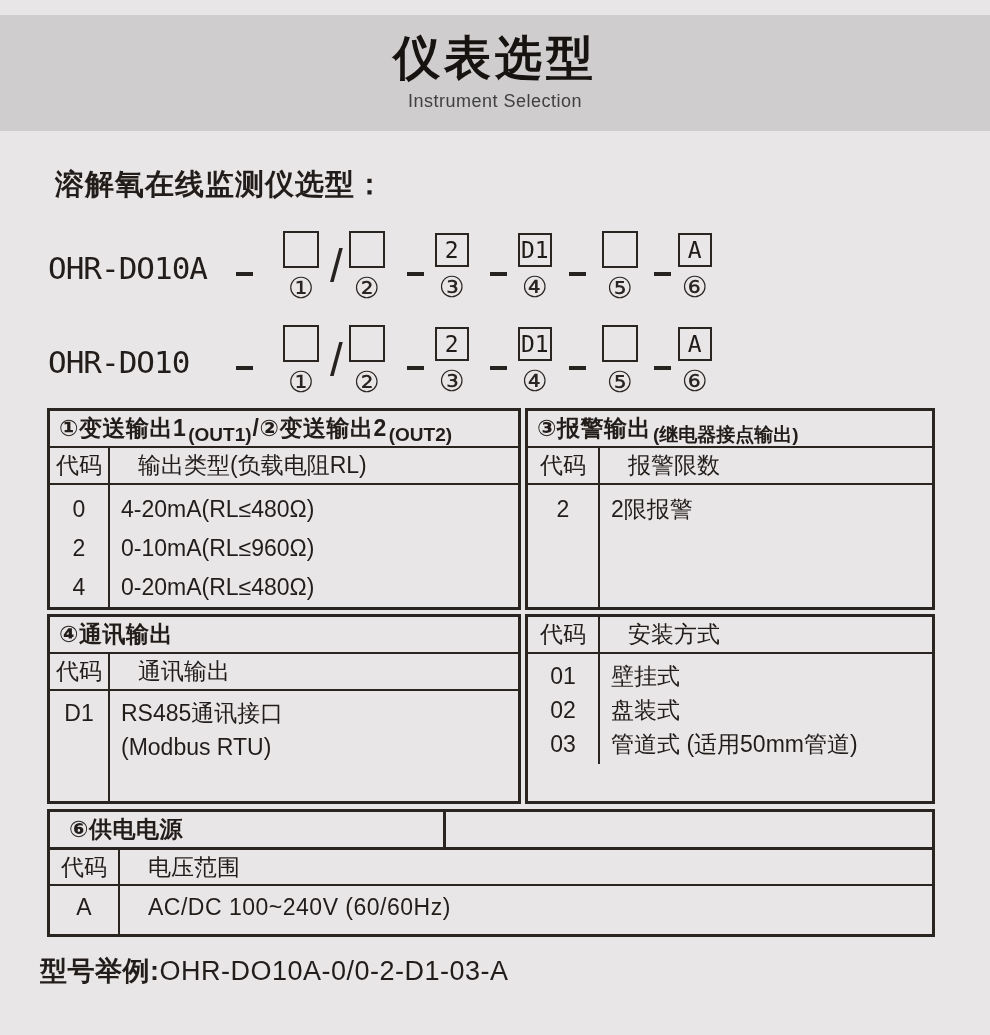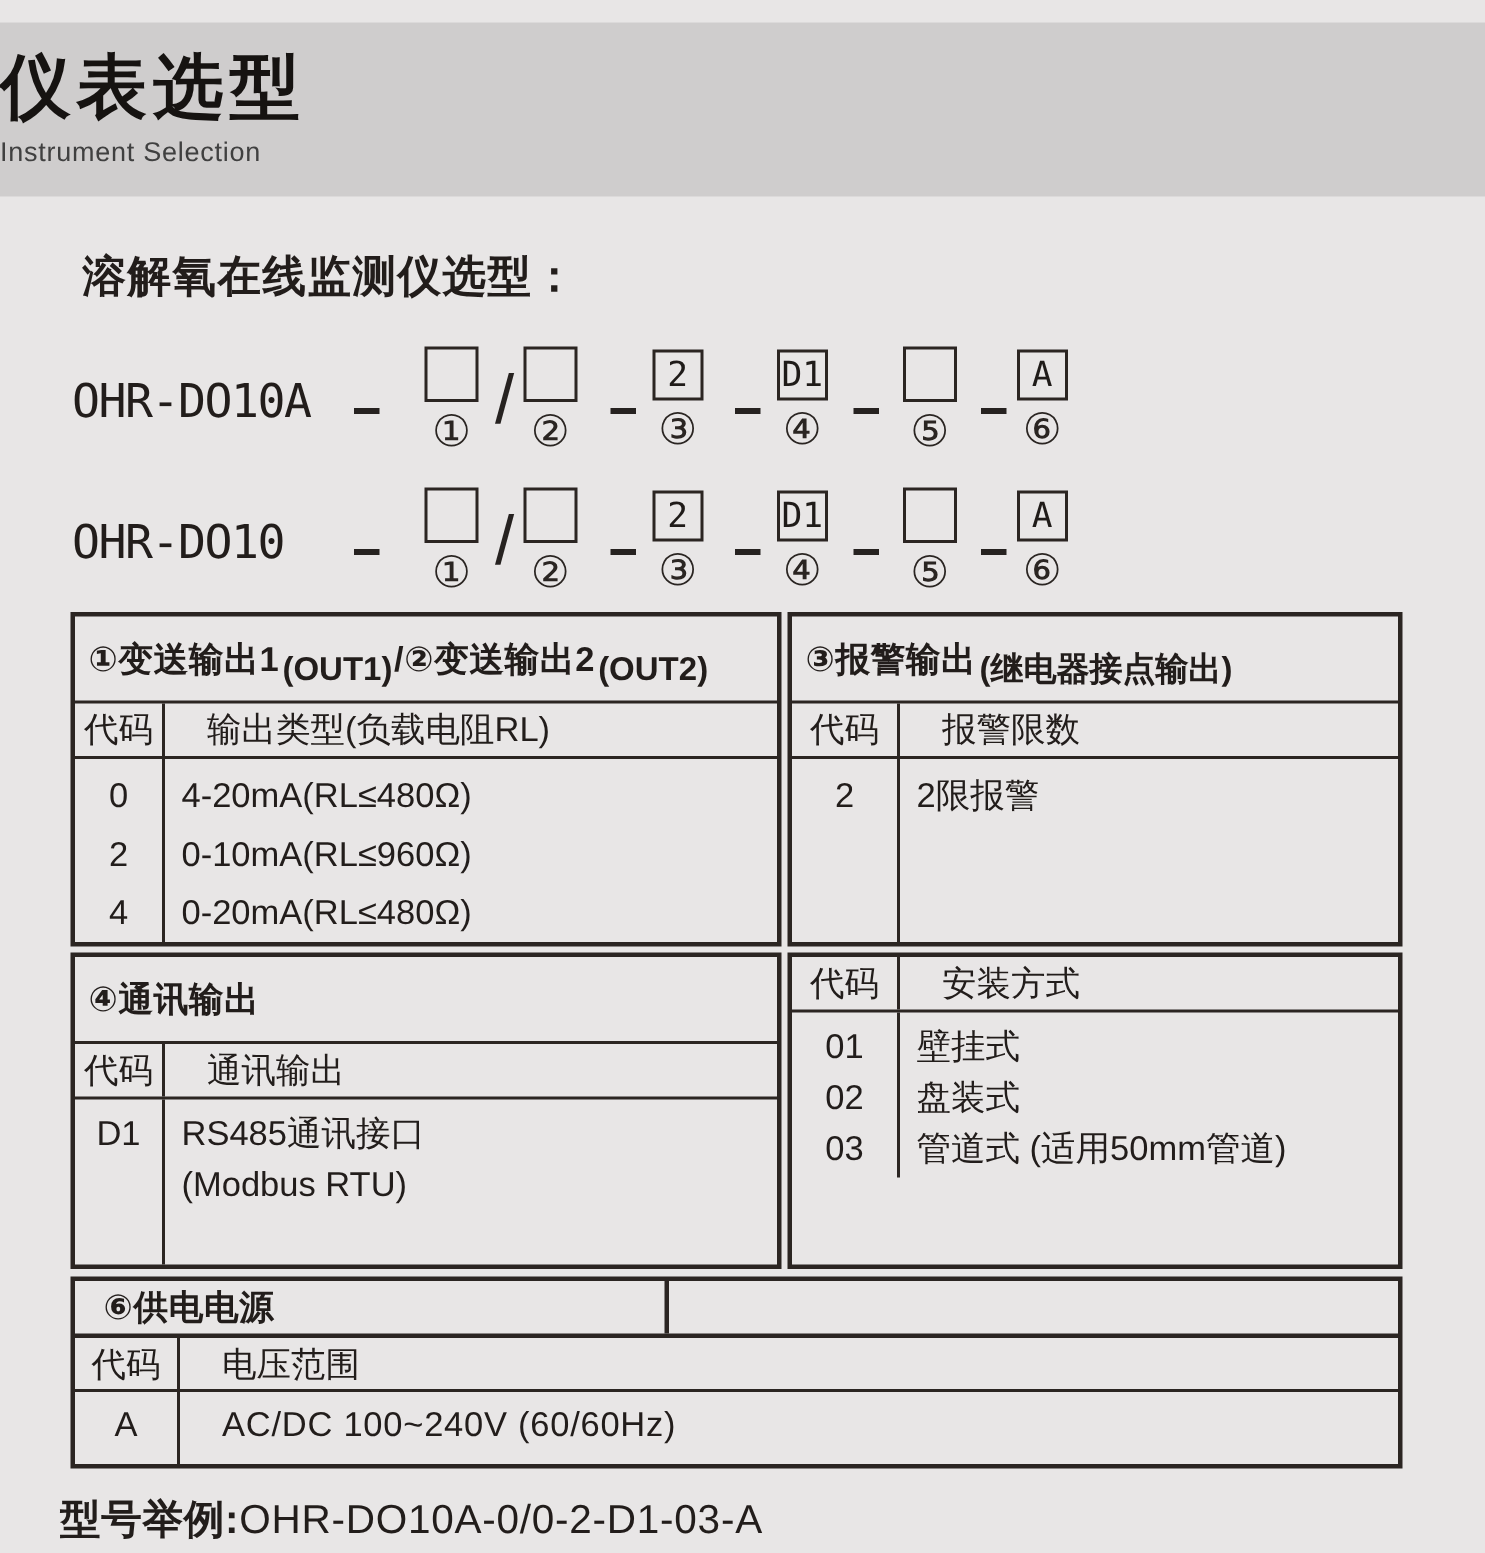"仪表选型" .band { text-align: none -> center }
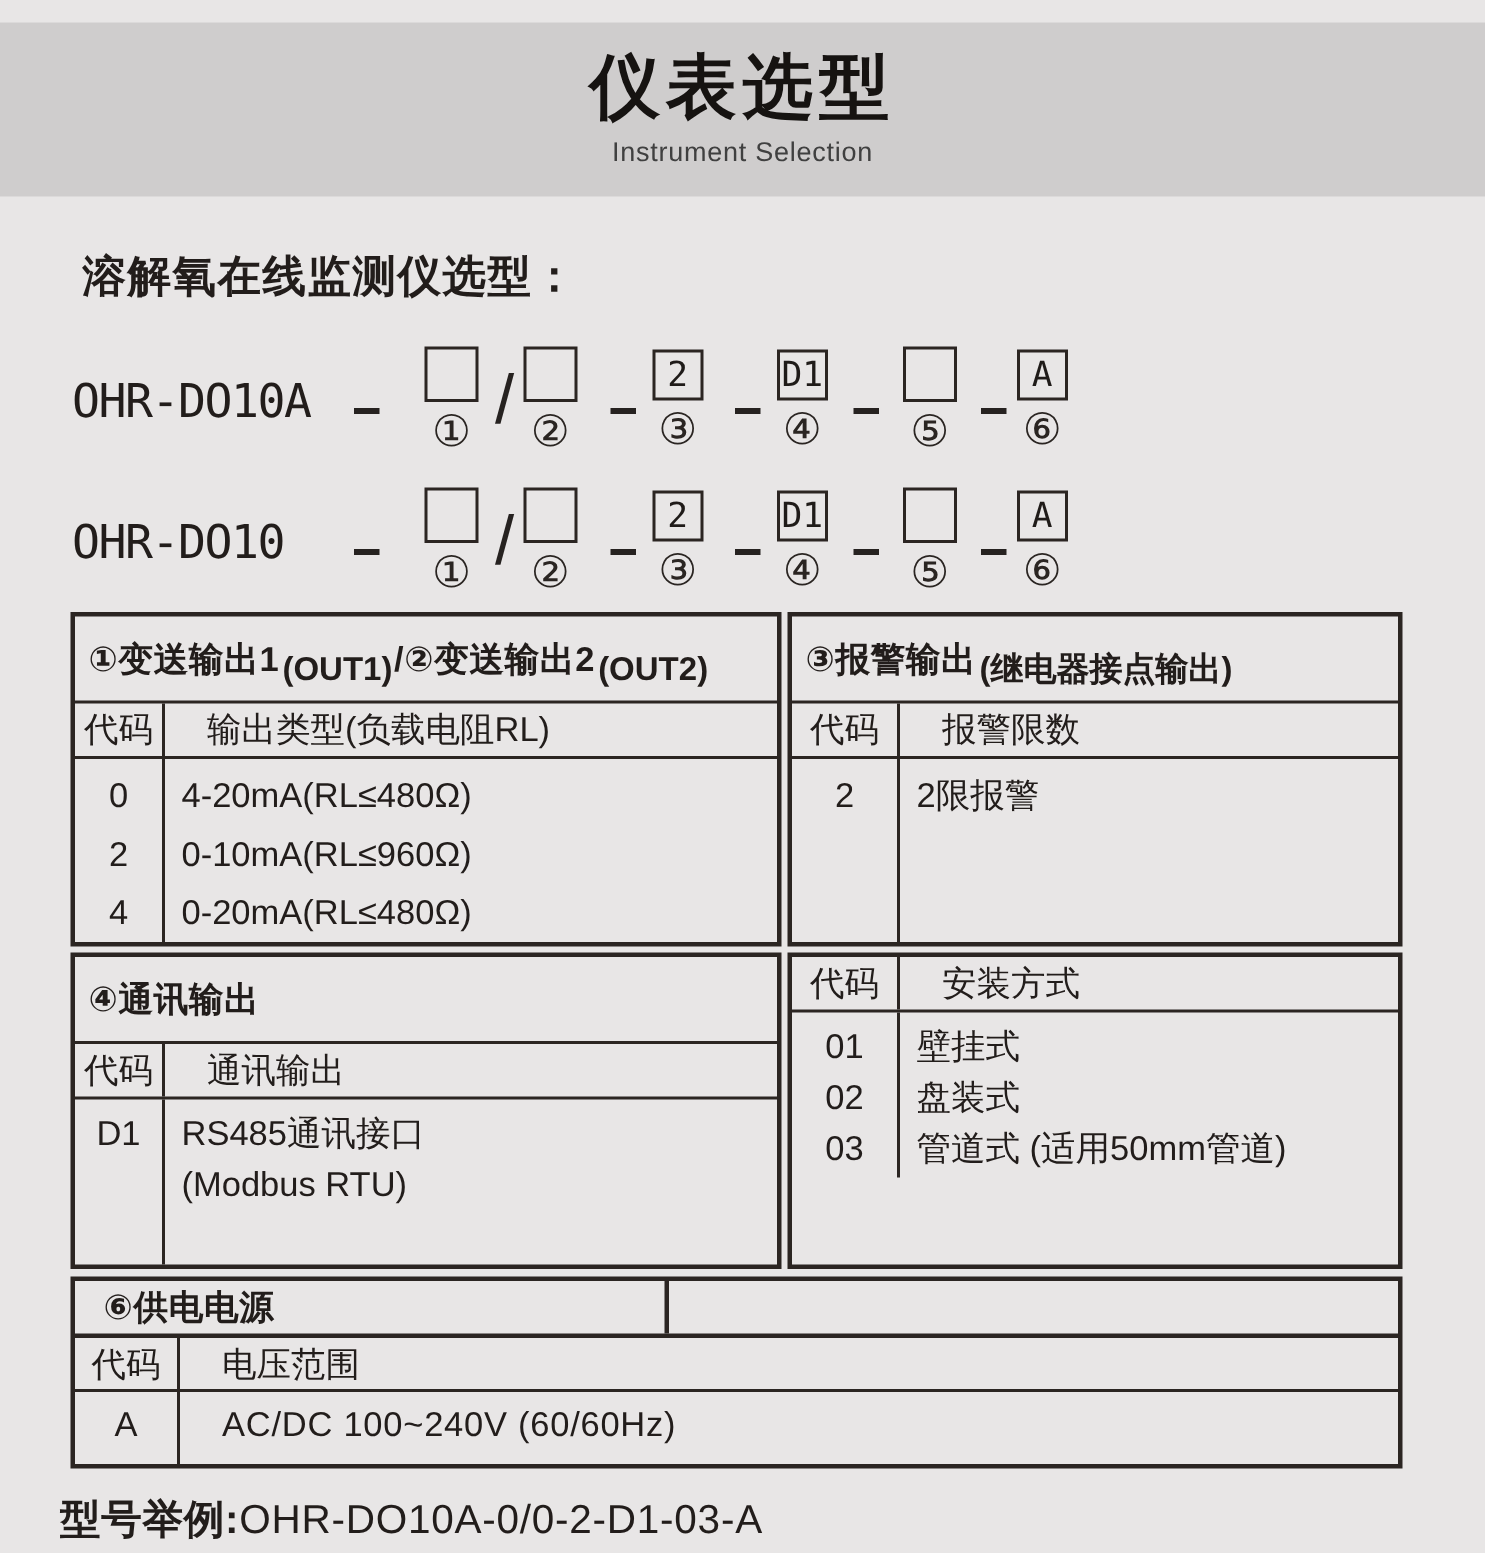"①变送输出1" .trow-h { height: 58px -> 37px }
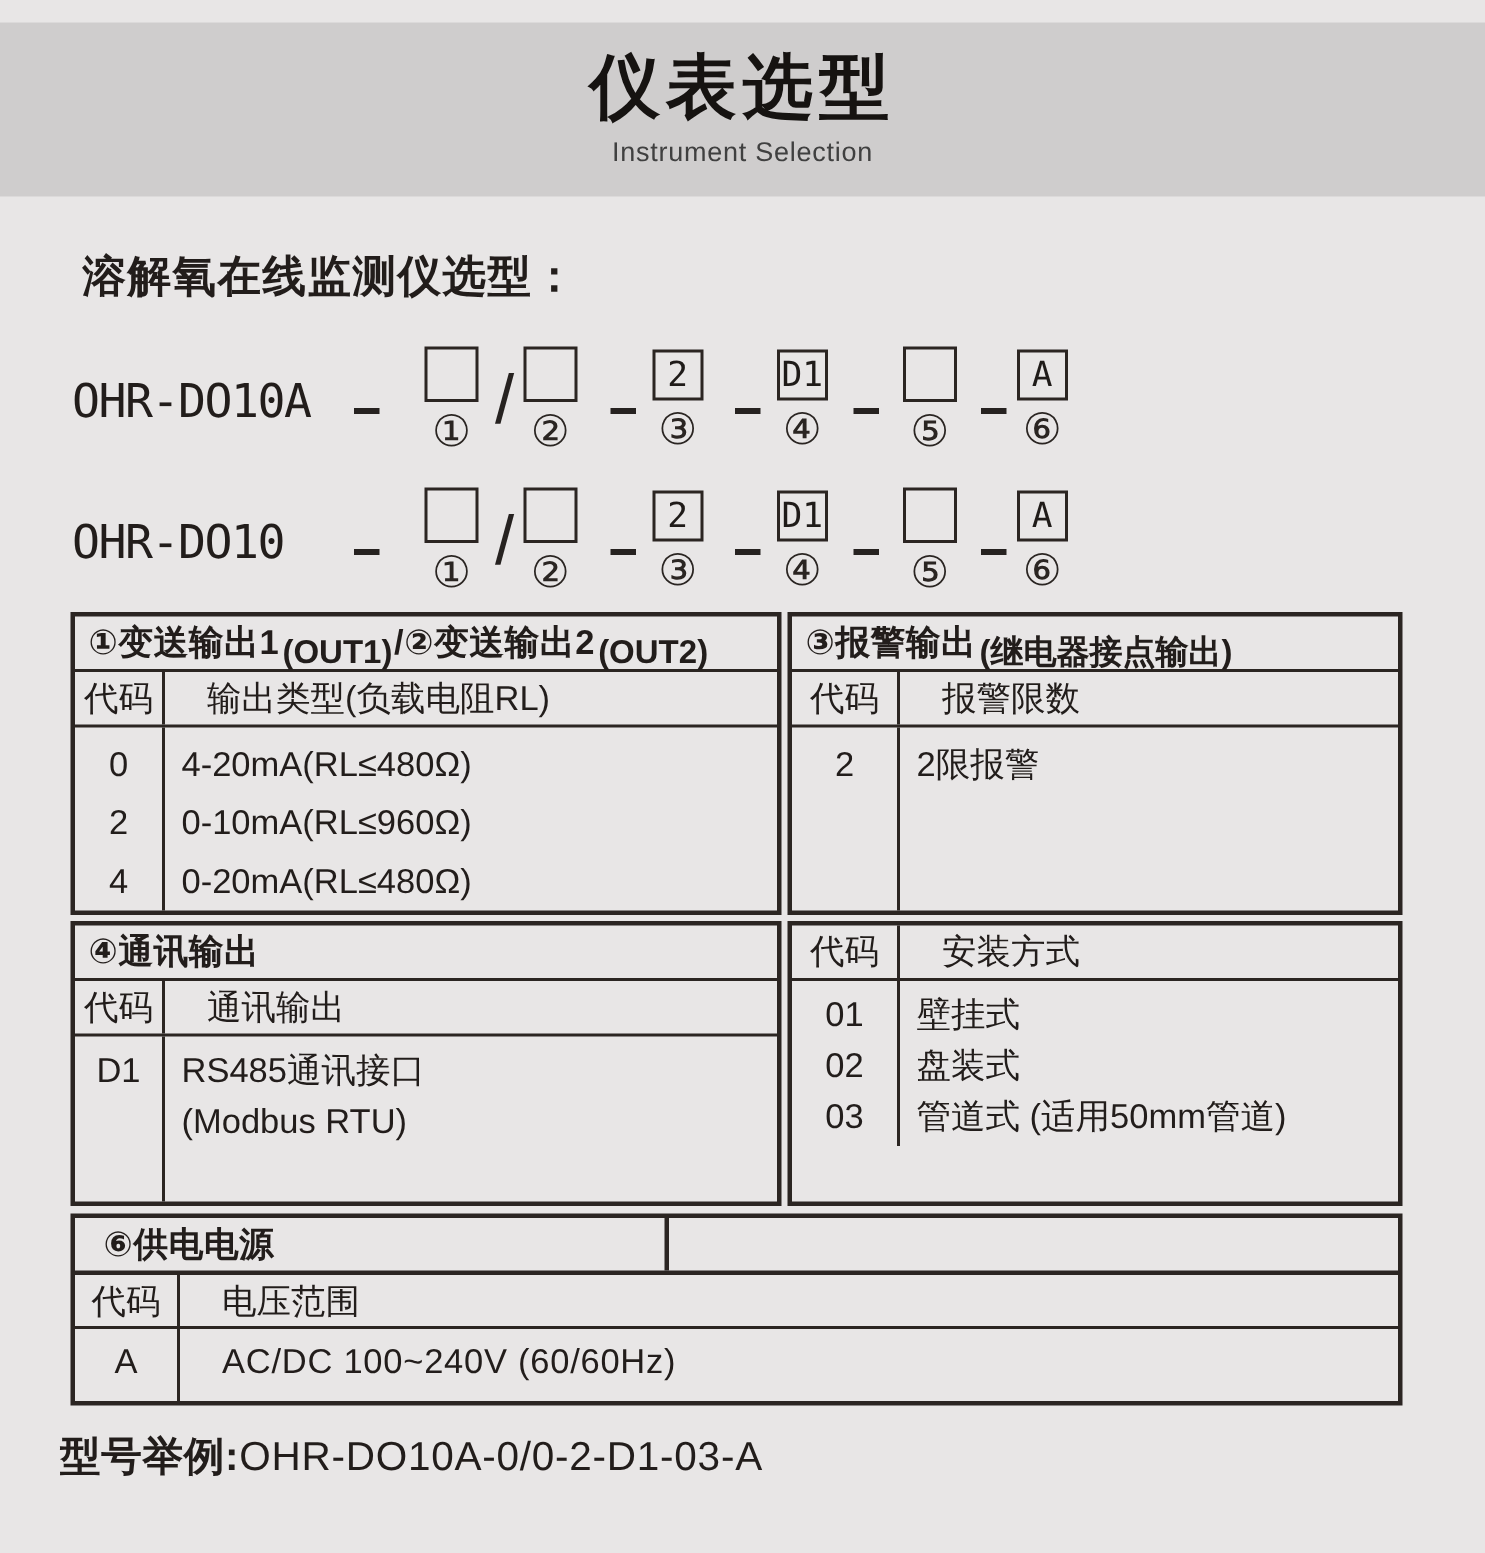"(OUT1)" .small-b { font-size: 22px -> 19px }
